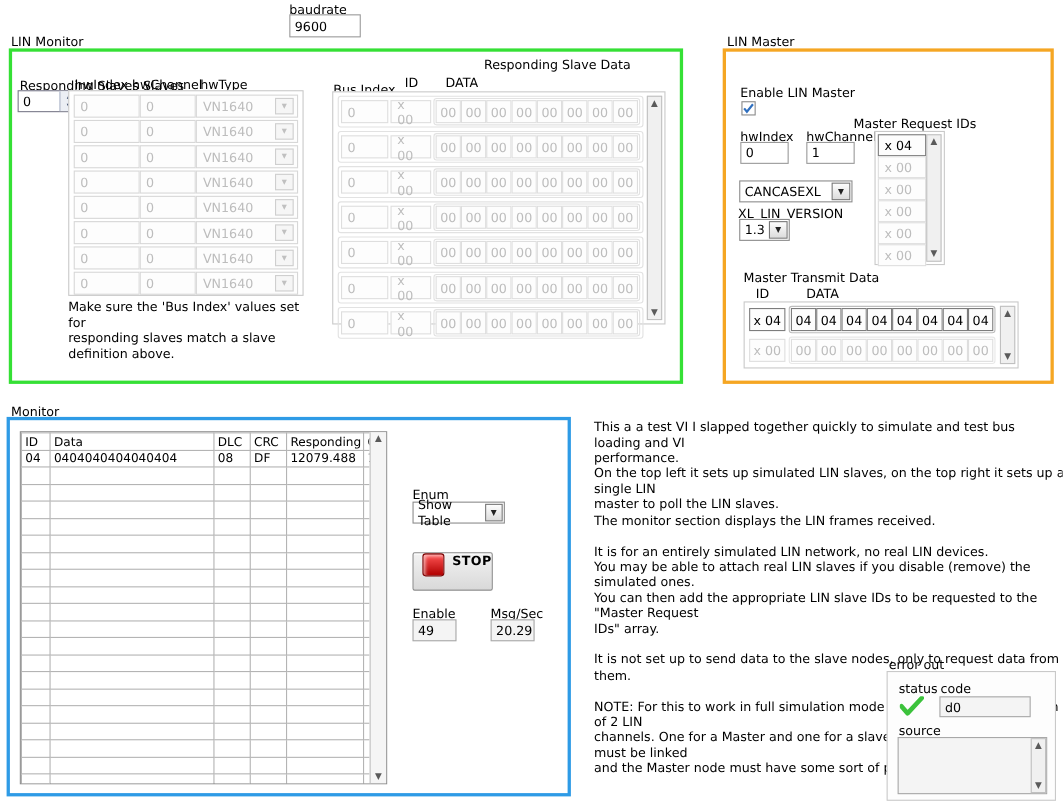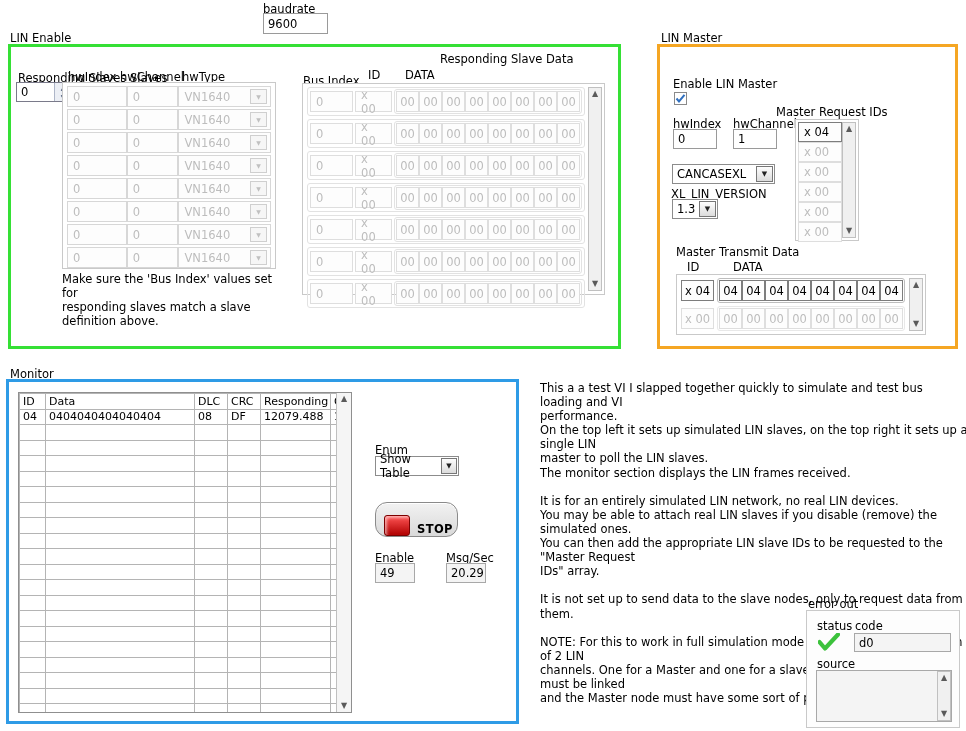"LIN Enable" div.abs { text: Enable -> Monitor }
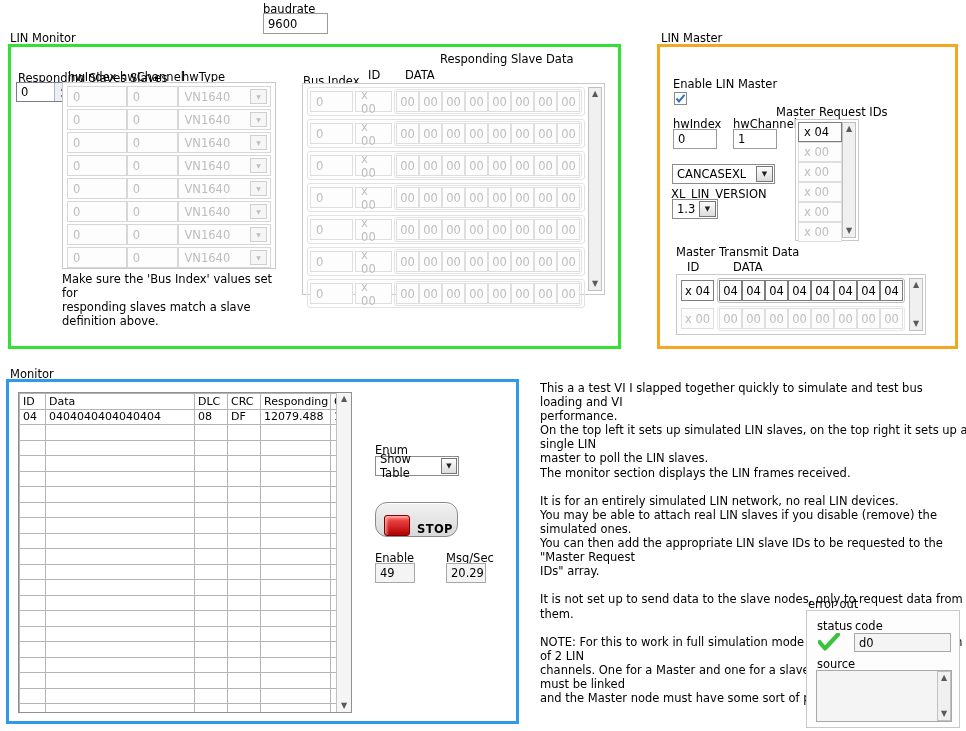"STOP" .stopbtn { align-items: flex-end -> flex-start; border-radius: 12px -> 2px; width: 83px -> 73px }
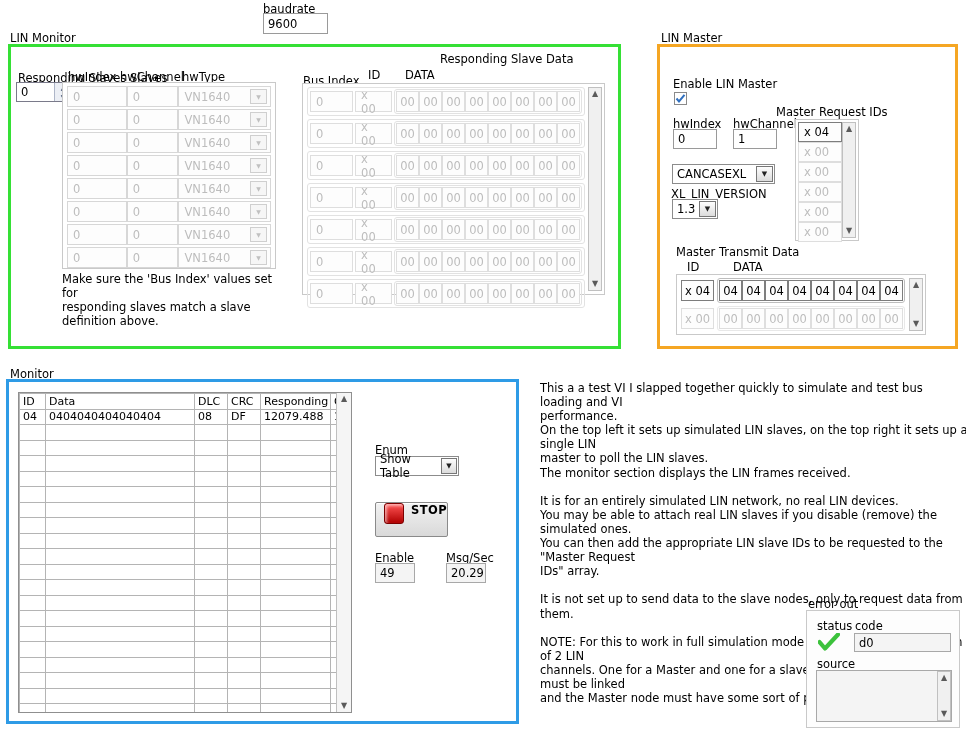"d0" div.ctl { width: 97px -> 83px }
